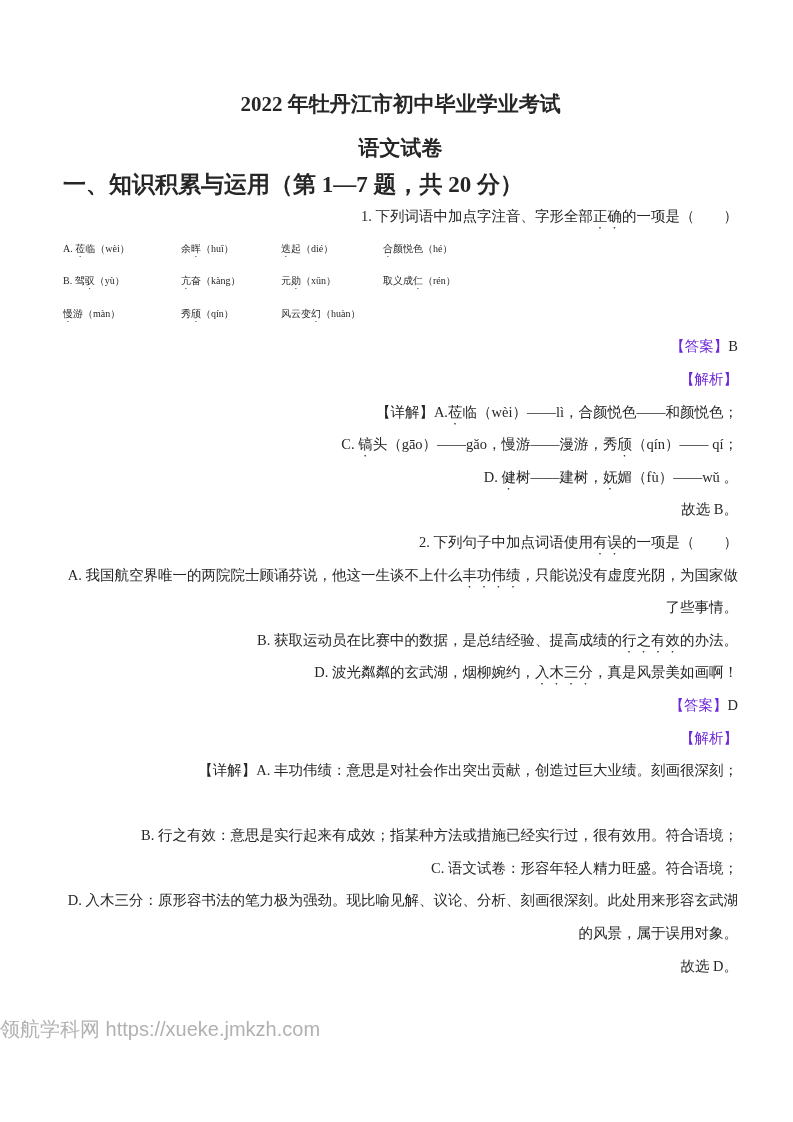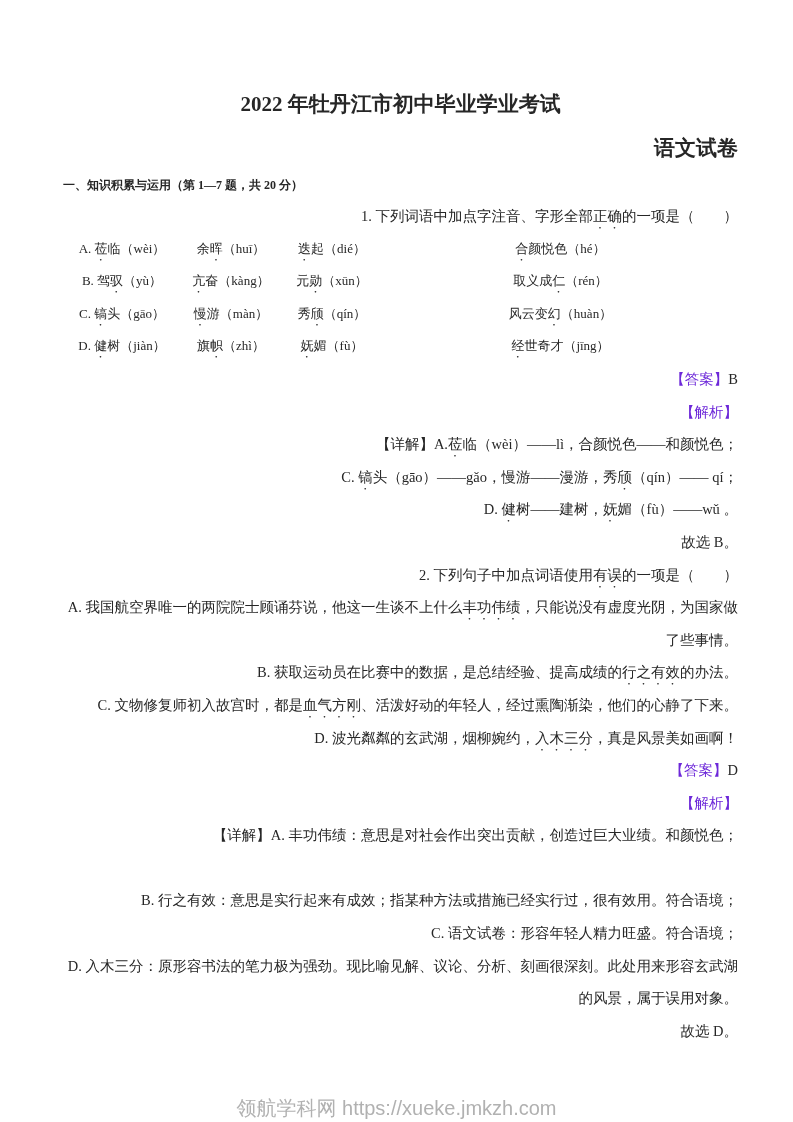"语文试卷" .doc-subtitle { text-align: right -> center }
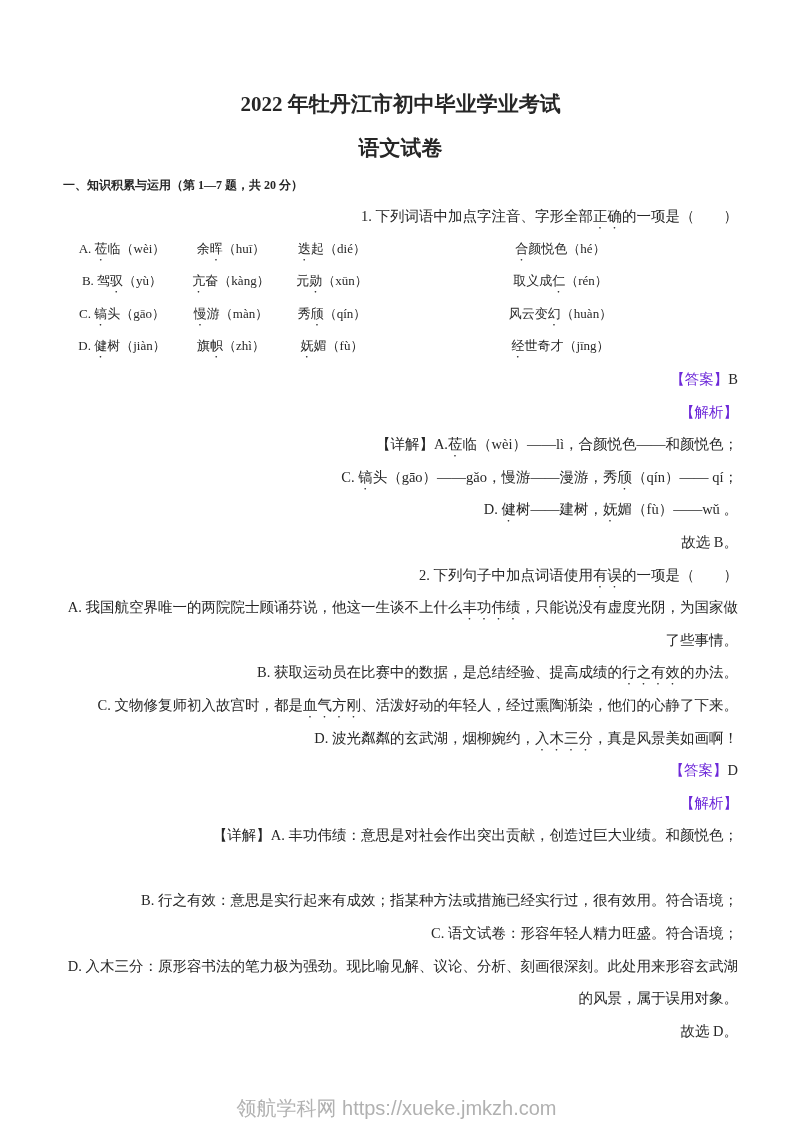"一、知识积累与运用（第 1—7 题，共 20 分）" .section-heading { font-size: 12px -> 23px }
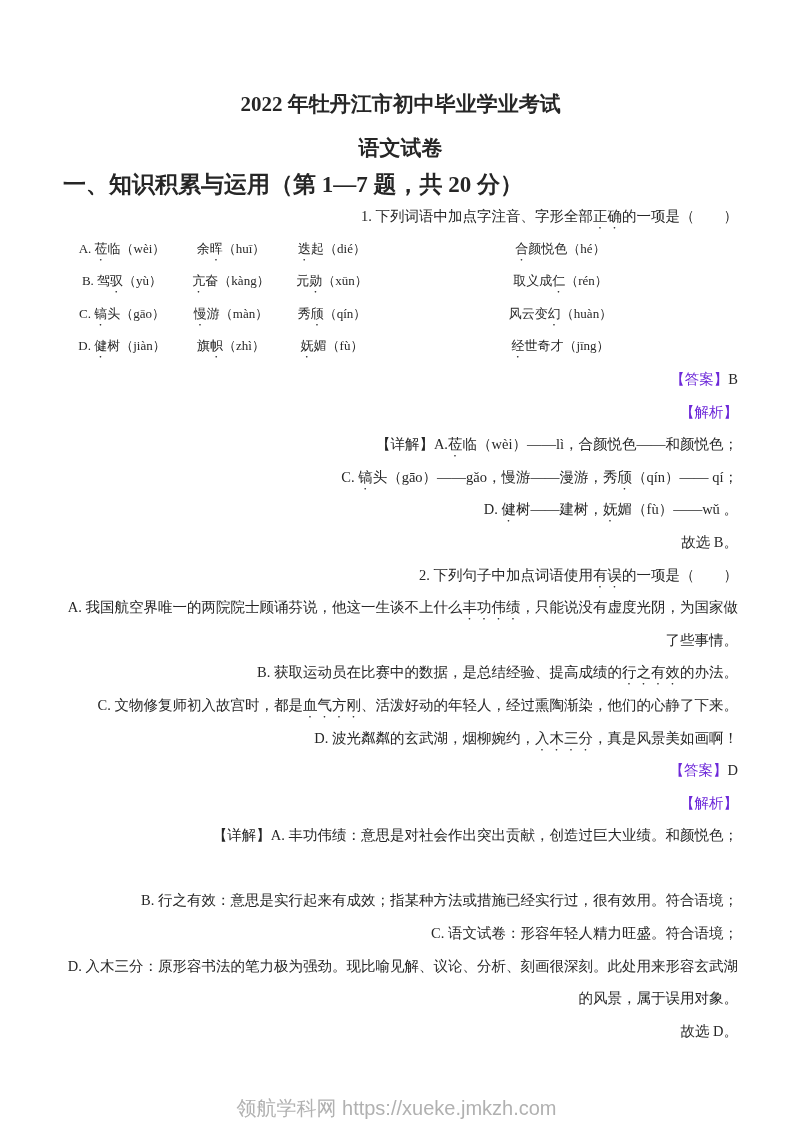"A. 莅临（wèi）" .opt-grid { font-size: 13px -> 10px; text-align: center -> none }
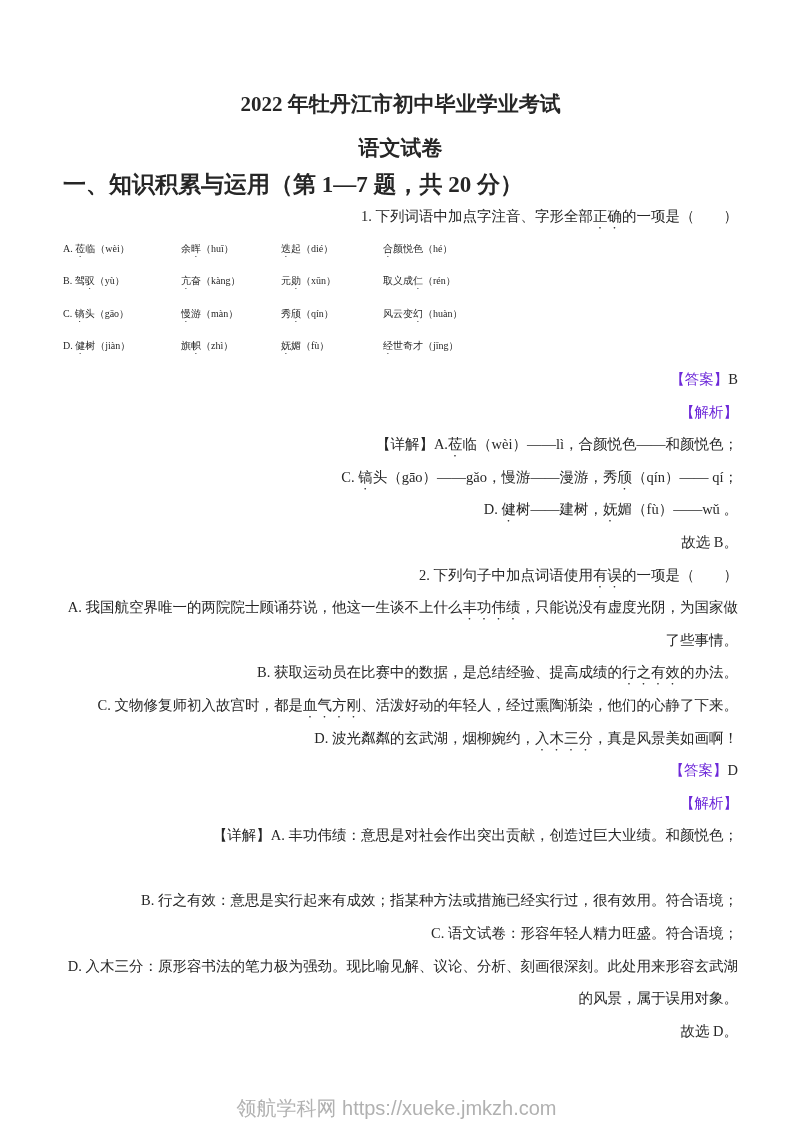"C. 镐头（gāo）" div { html: <div><span>C. </span><span>镐</span><span>头（gāo）</span></div> -> none }
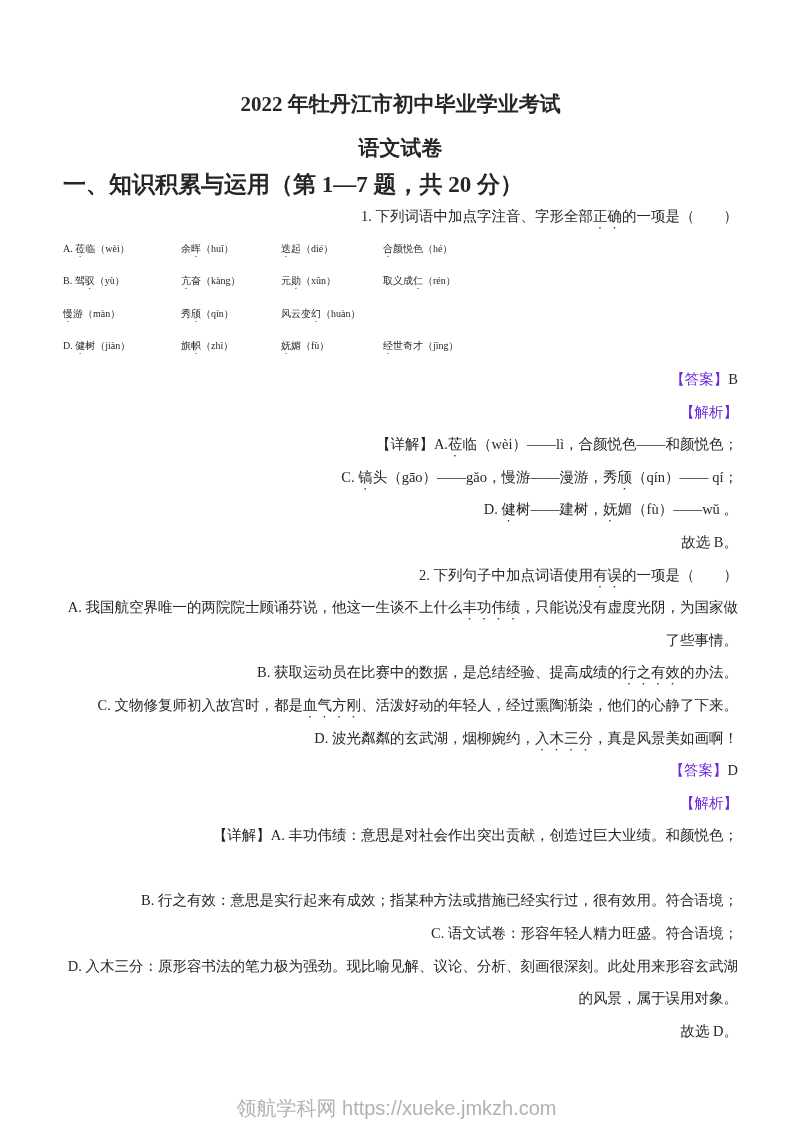"D. 健树（jiàn）" div.opt-grid { html: <div> <div><span>D. </span><span>健</span><span>树（jiàn）</span></div> <div><span>旗</span><span>帜</span><span>（zhì）</span></div> <div><span>妩</span><span>媚（fù）</span></div> <div><span>经</span><span>世奇才（jīng）</span></div> </div> -> none }
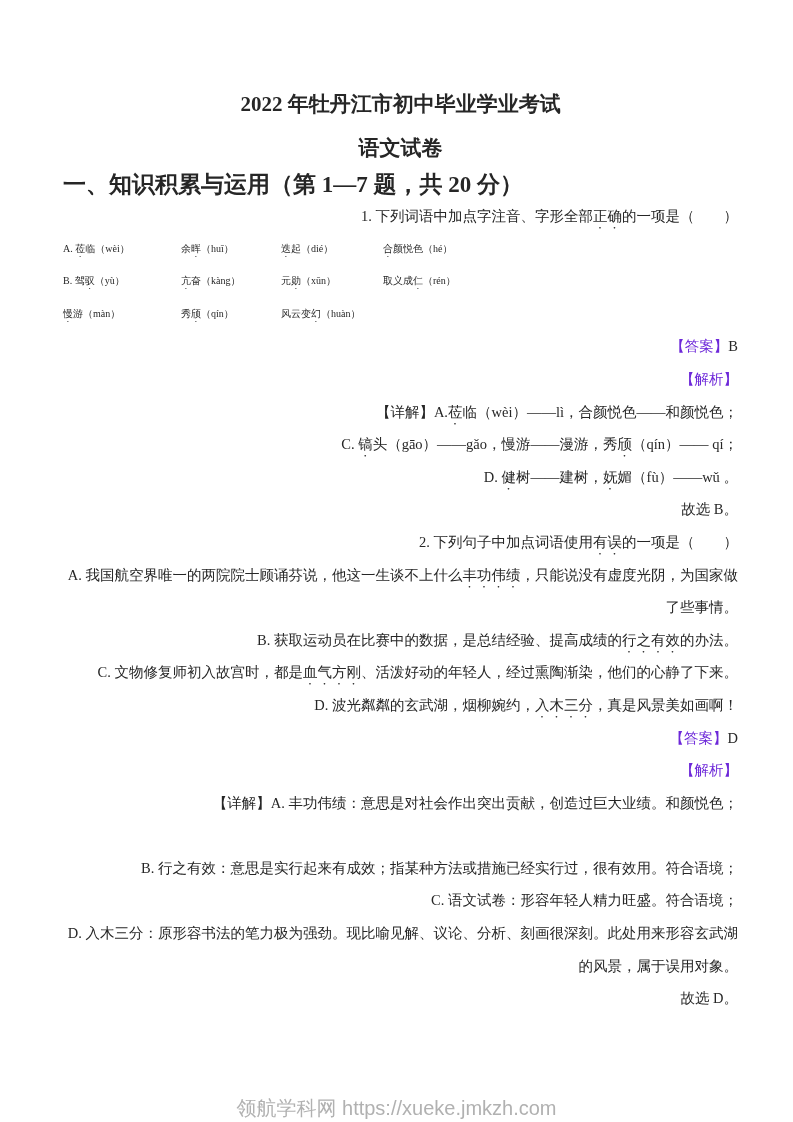"C. 文物修复师初入故宫时，都是血气方刚、活泼好动的年轻人，经过熏陶渐染，他们的心静了下来。" p { html: <p><span>C. 文物修复师初入故宫时，都是</span><span>血气方刚</span><span>、活泼好动的年轻人，经过熏陶渐染，他们的心静了下来。</span></p> -> none }
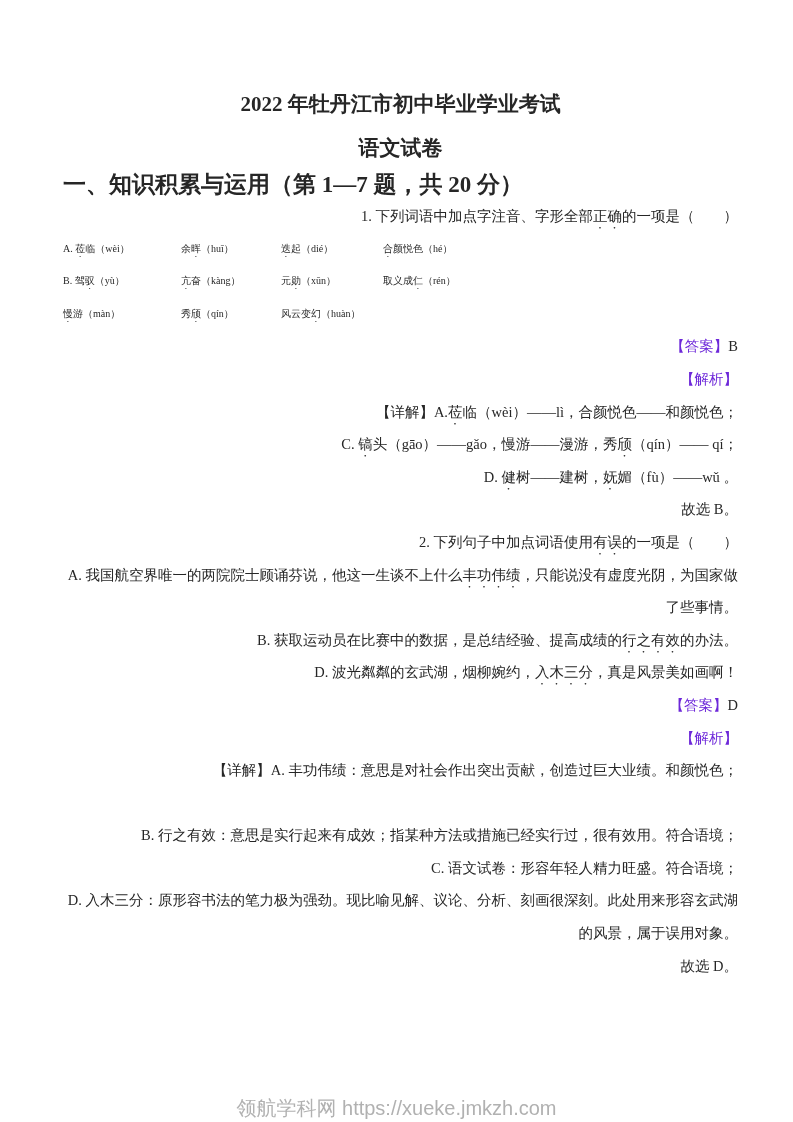"【详解】A. 丰功伟绩：意思是对社会作出突出贡献，创造过巨大业绩。和颜悦色；" span { text: 和颜悦色 -> 刻画很深刻 }
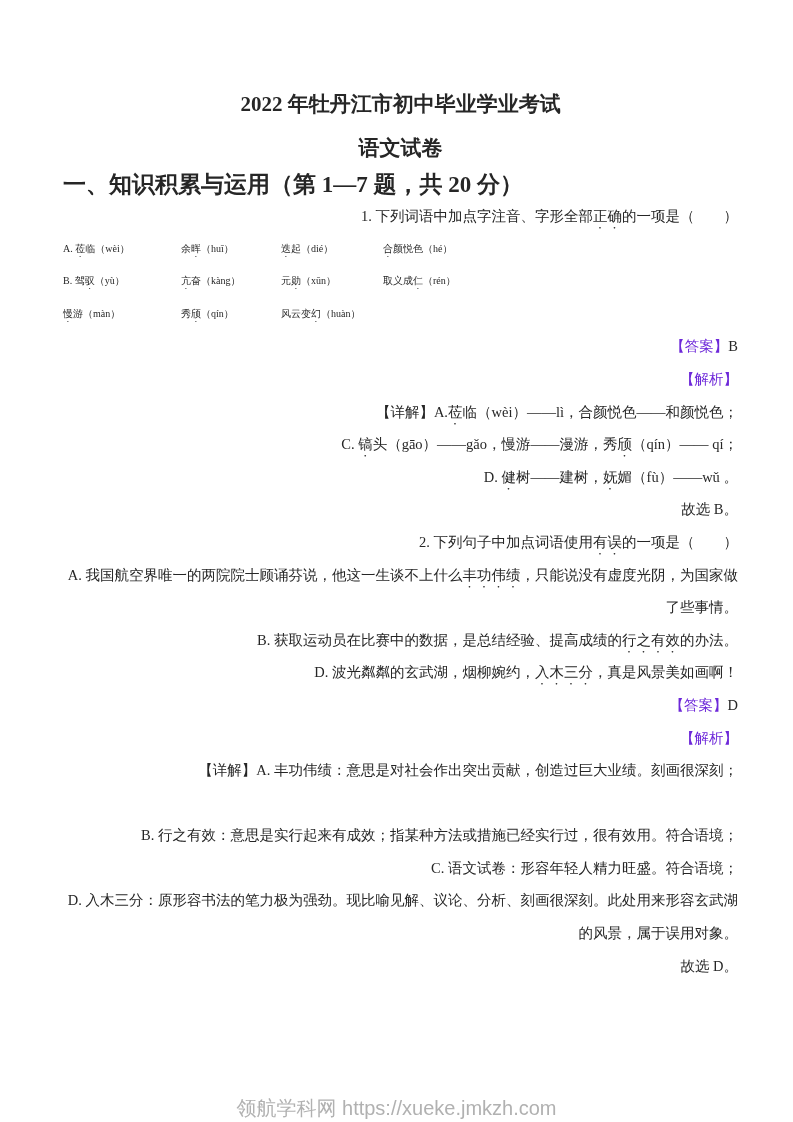"领航学科网 https://xueke.jmkzh.com" .watermark { text-align: center -> left; top: 1094px -> 1015px }
